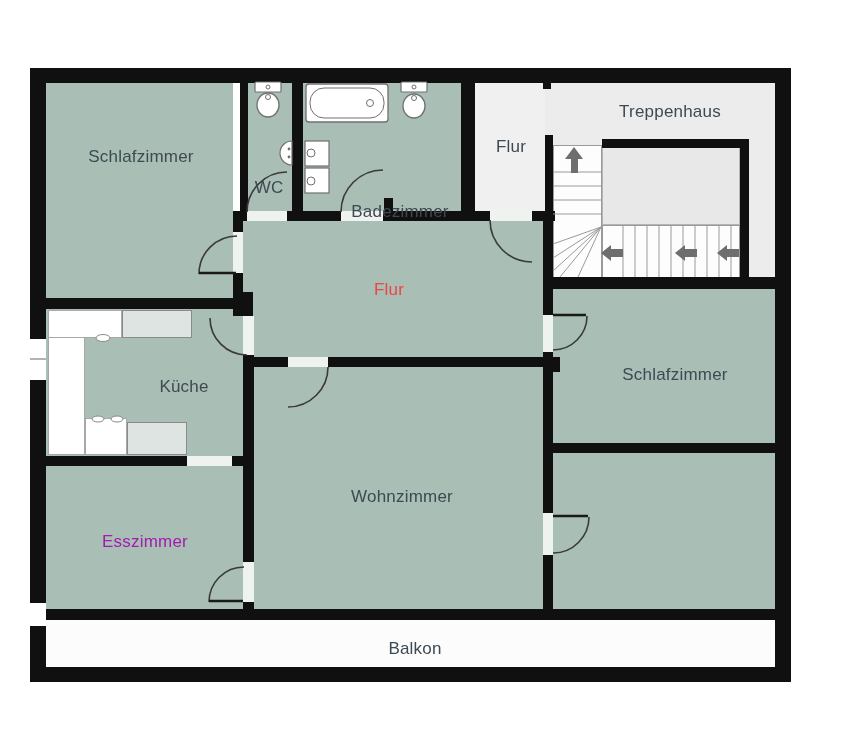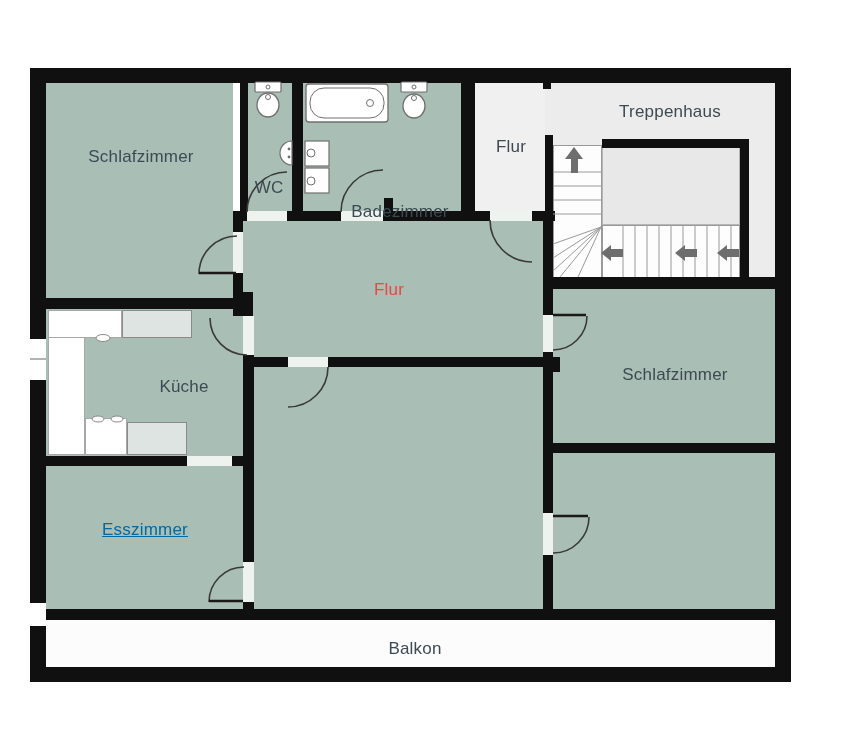"Wohnzimmer" span.label { html: none -> <span>Wohnzimmer</span> }
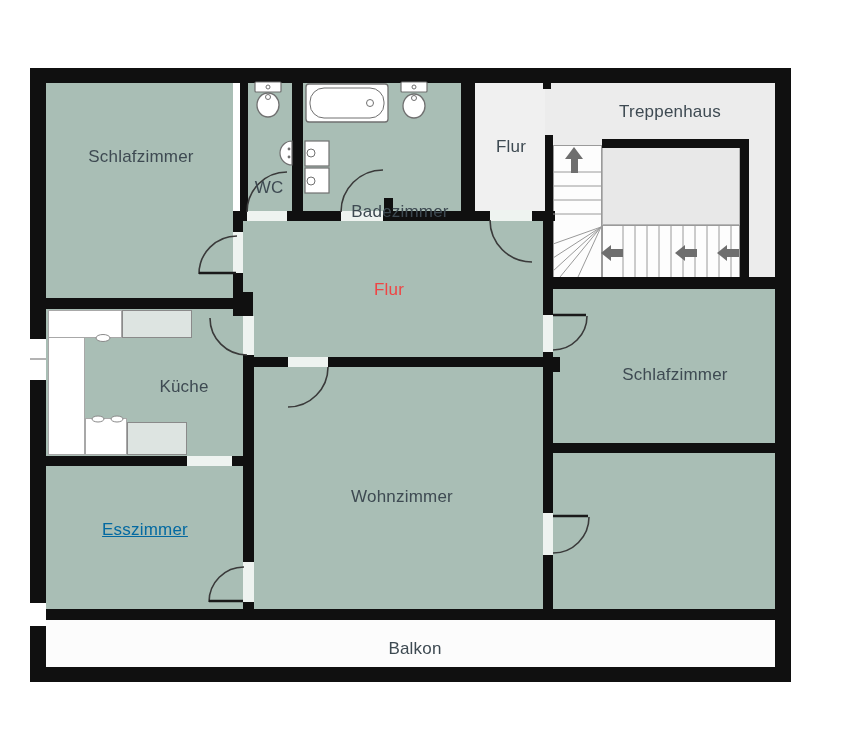"Esszimmer" span.label { color: #0369a1 -> #a21caf; text-decoration: underline -> none; top: 530px -> 542px }
